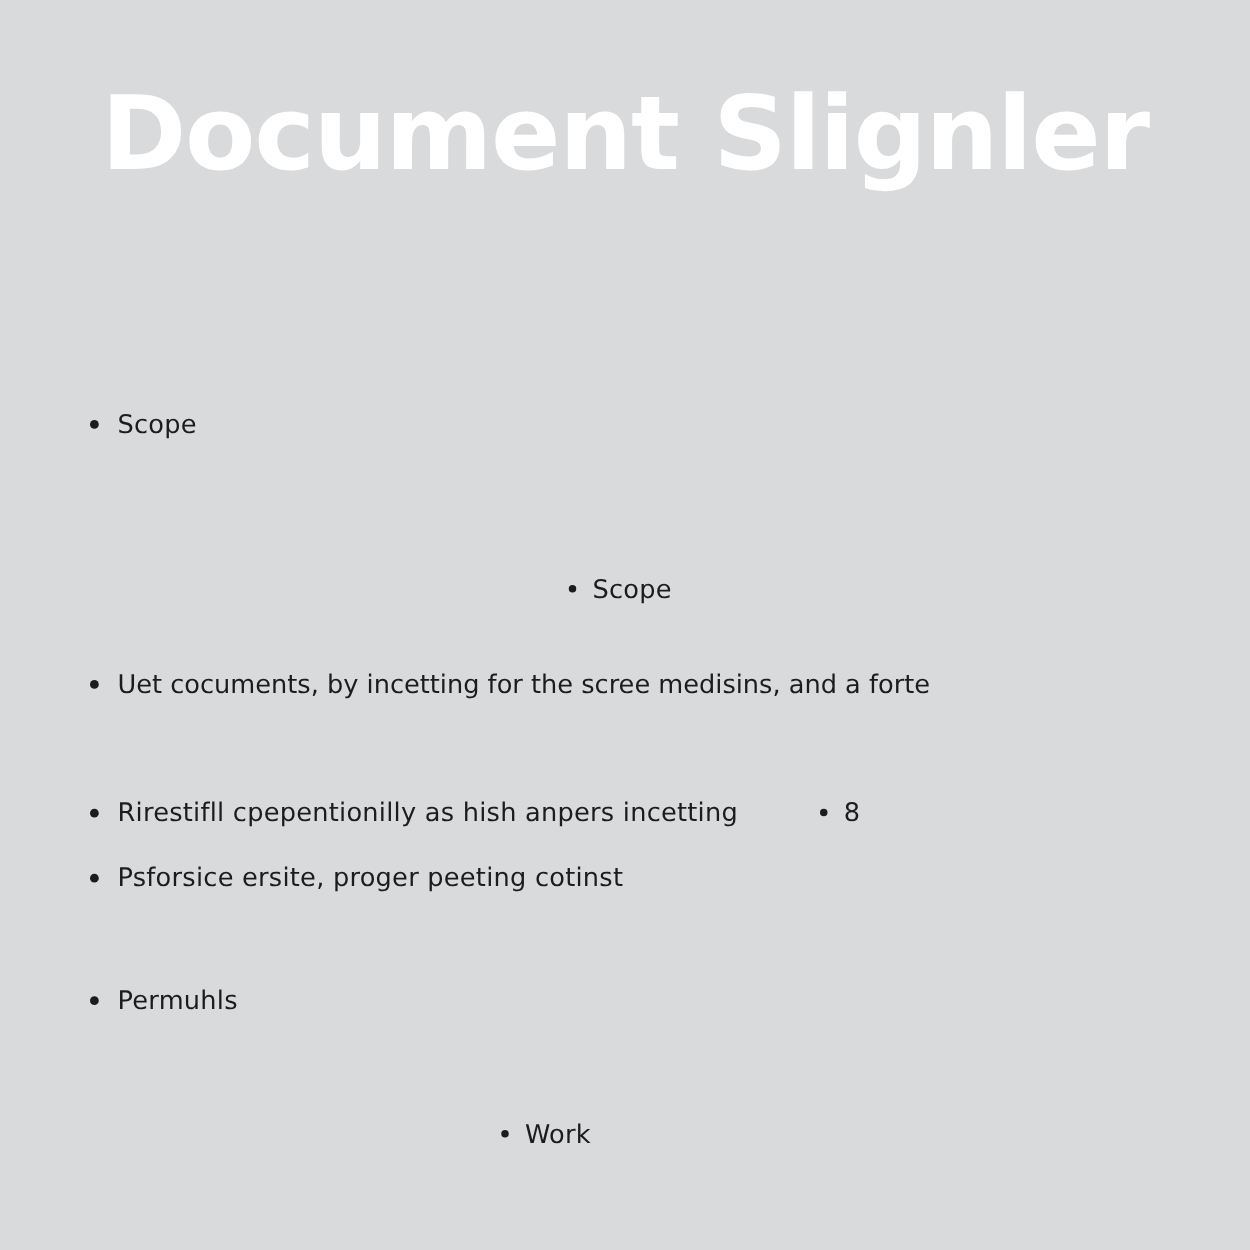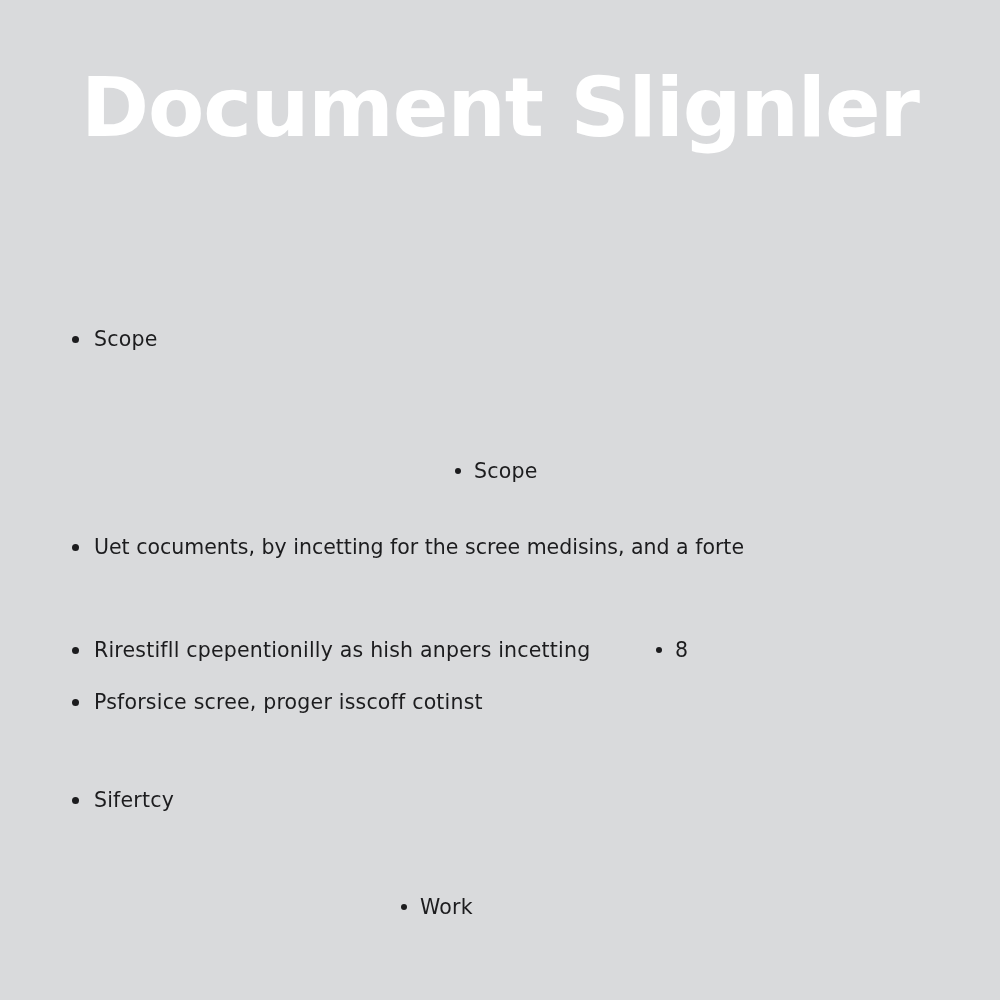"Psforsice scree, proger isscoff cotinst" span { text: scree, proger isscoff -> ersite, proger peeting }
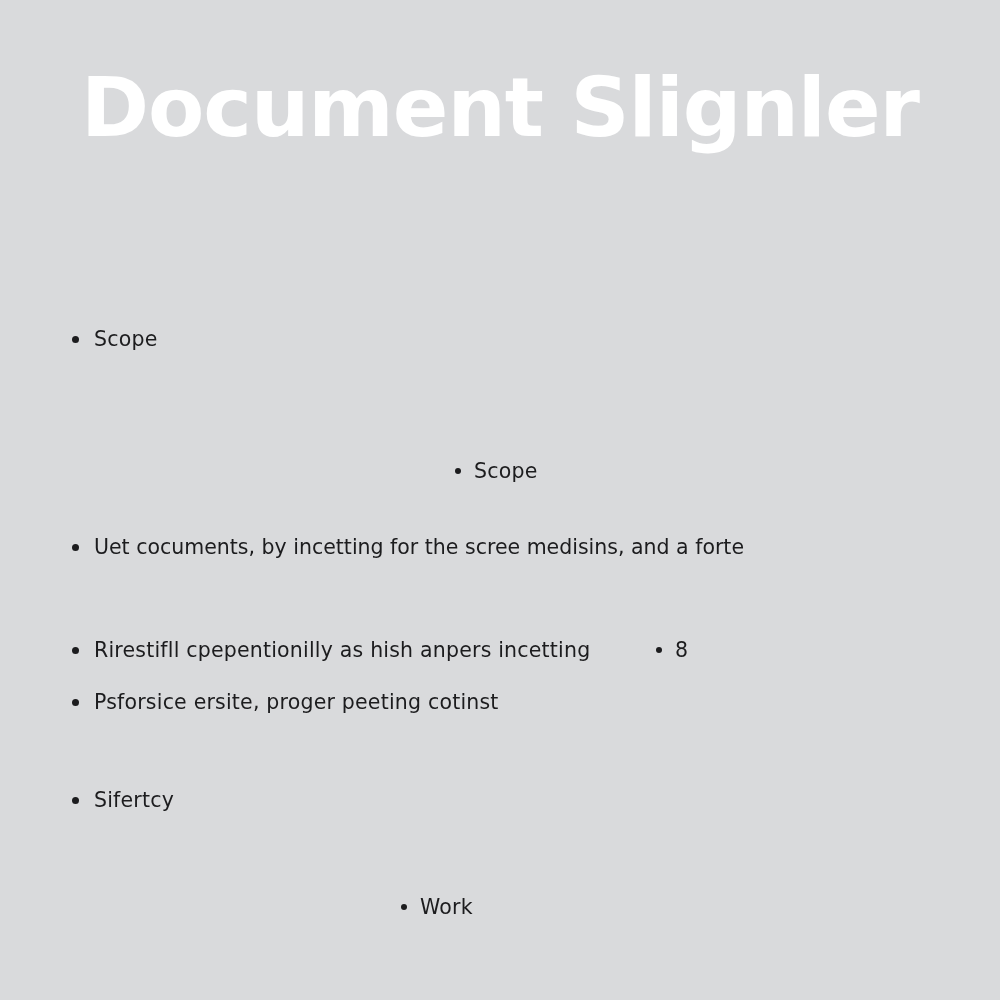"Sifertcy" span { text: Sifertcy -> Permuhls }
